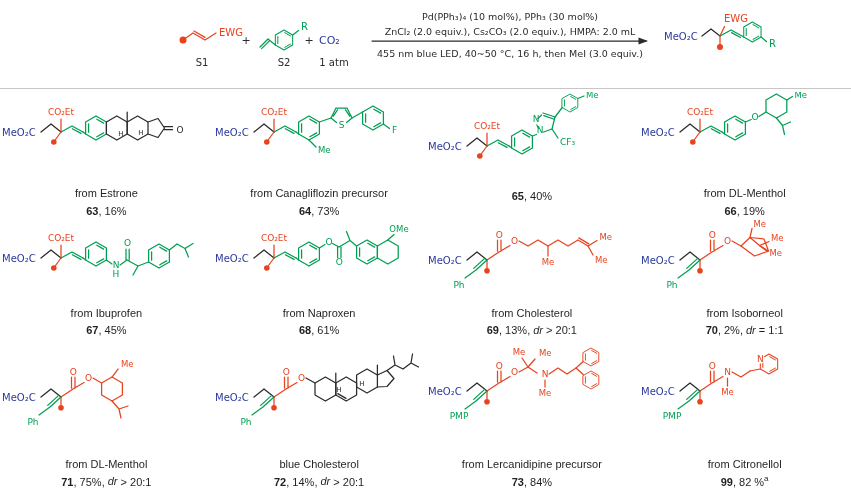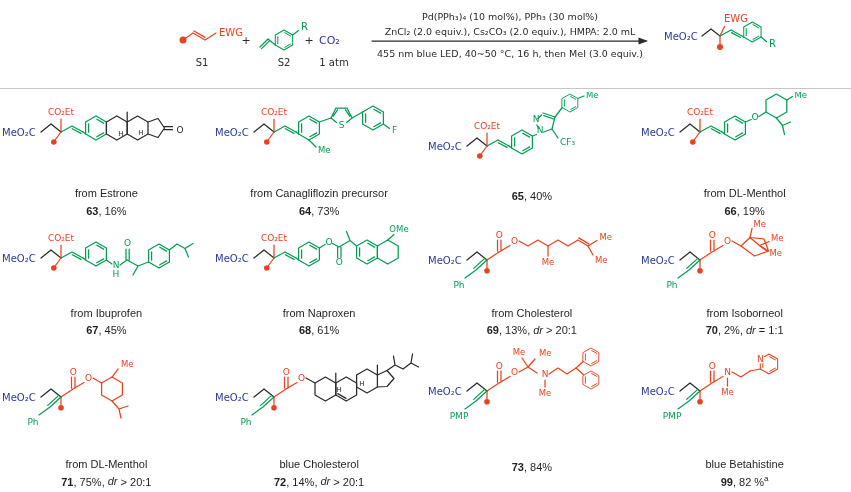"from Lercanidipine precursor" div.cap { html: none -> <div>from Lercanidipine precursor</div> }
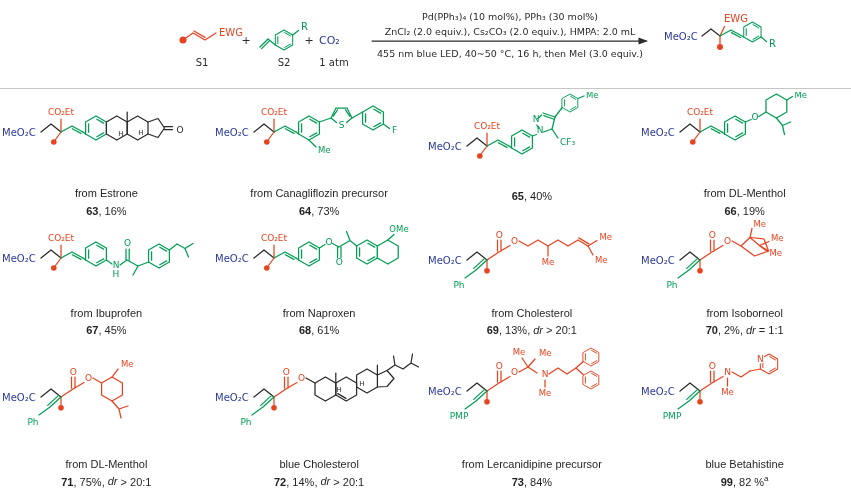"blue Betahistine" div.cap { text: blue Betahistine -> from Citronellol }
